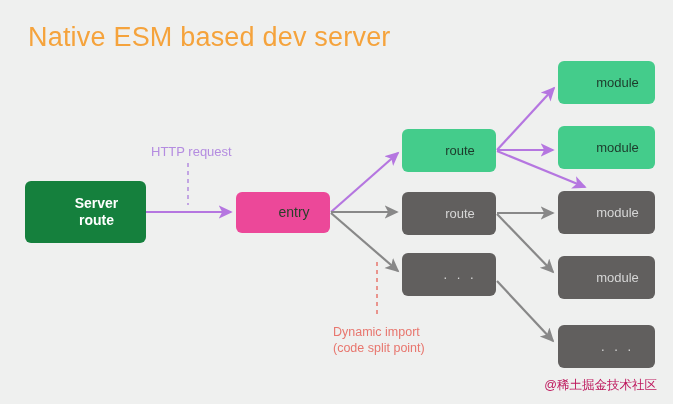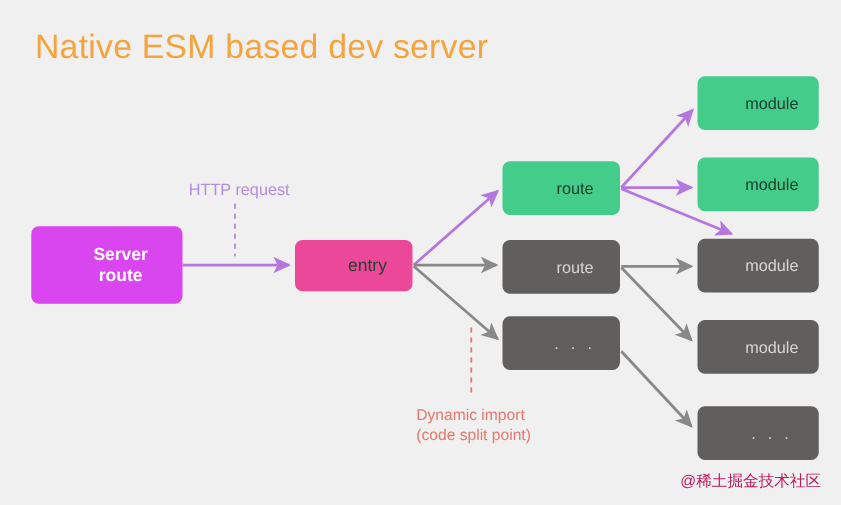"Server" .node-server { background: #d946ef -> #15803d }
